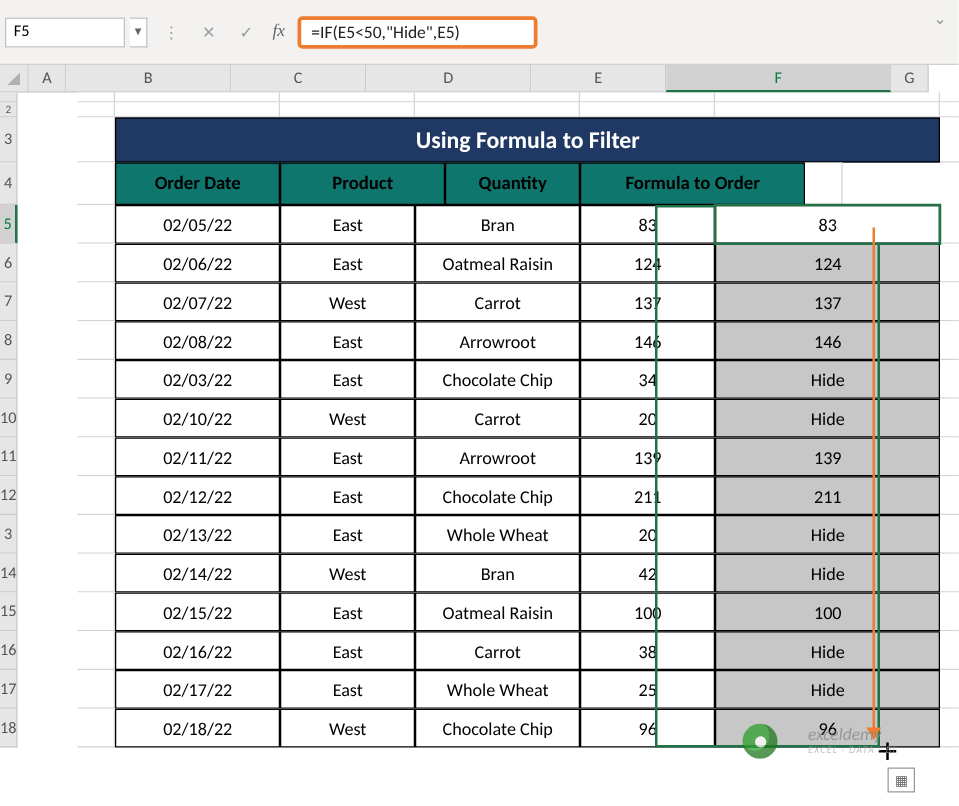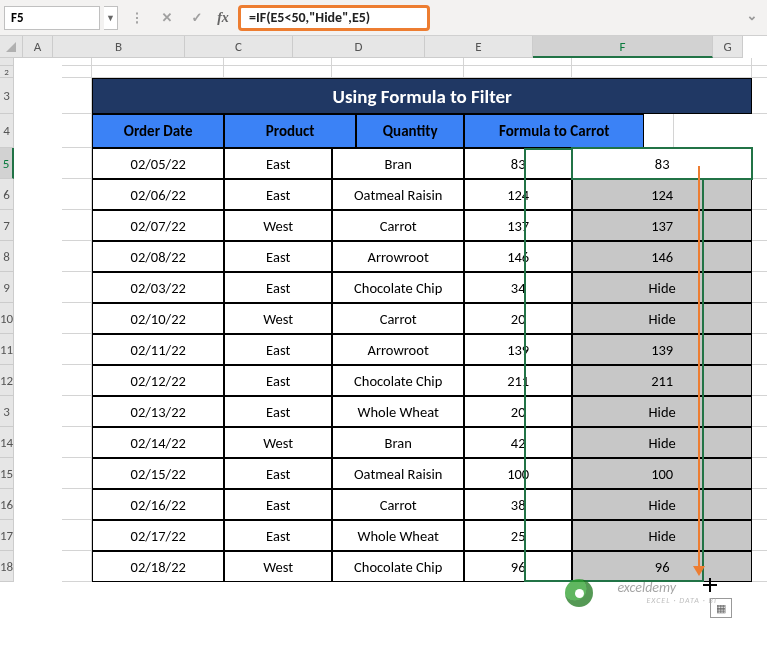"F5" .top-bar { font-weight: bold -> none; height: 36px -> 52px }
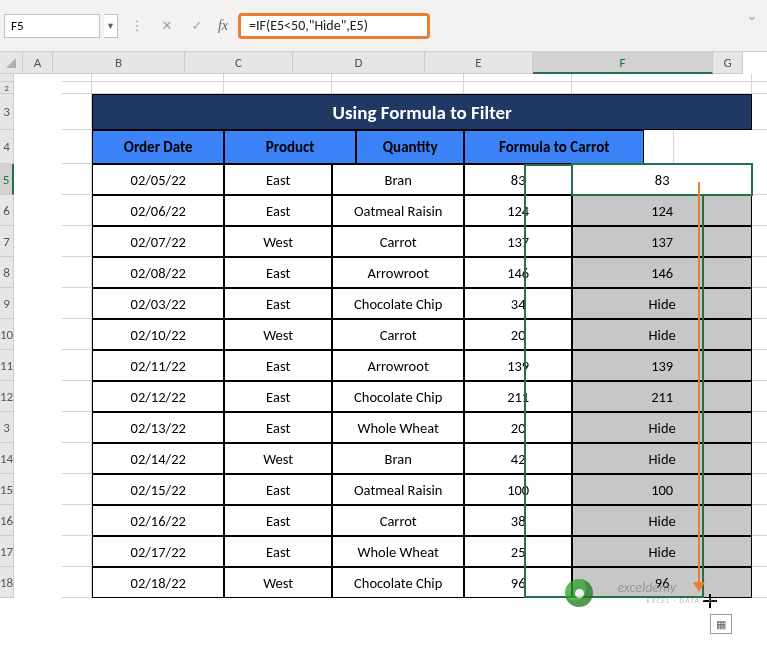"Order Date" .header-cell { background: #3b82f6 -> #0f766e }
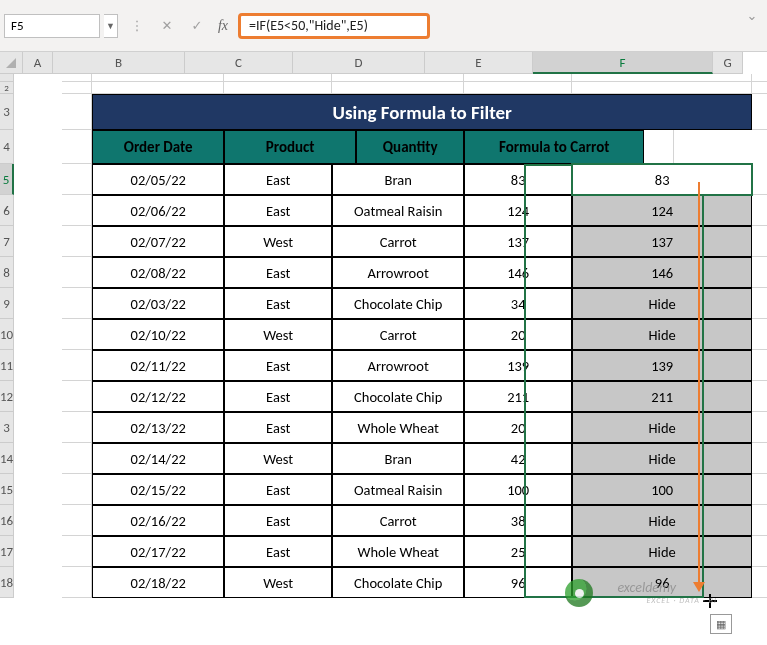"Formula to Carrot" div.cell { text: Carrot -> Order }
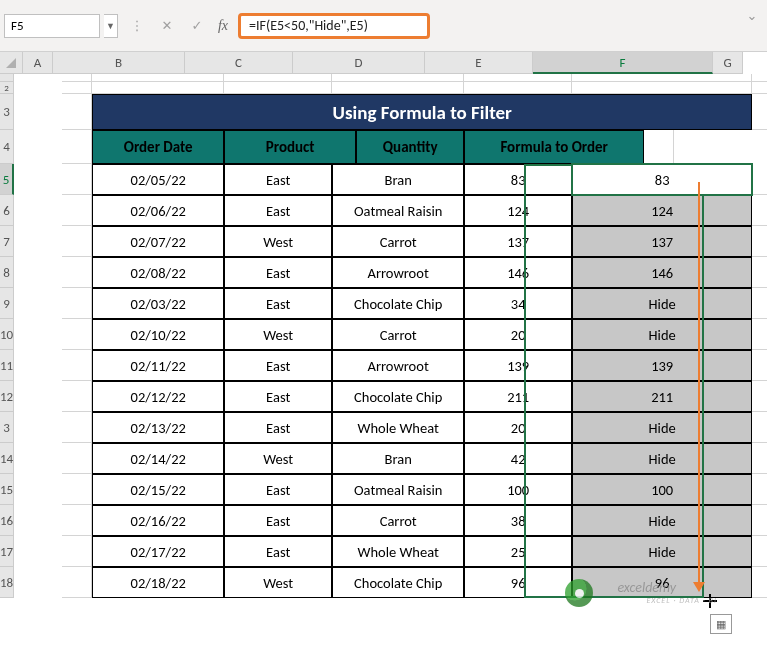"EXCEL · DATA · BI" .wm-sub { margin-left: 29px -> none }
